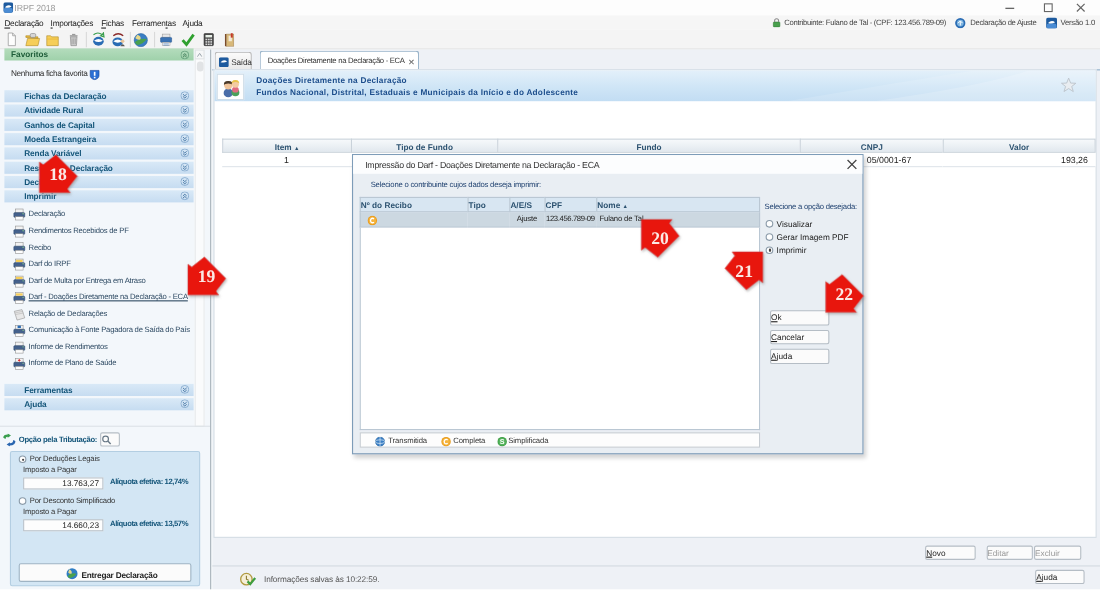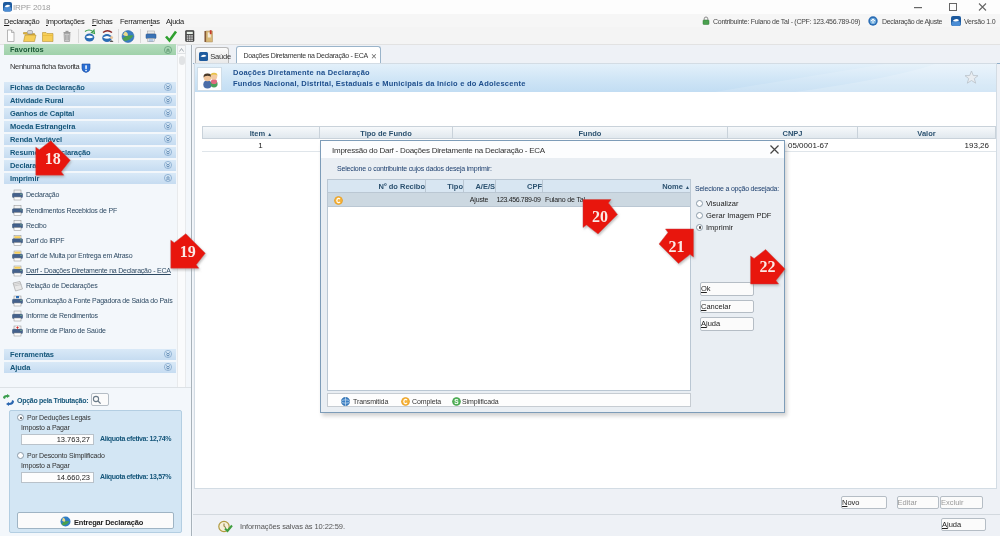"Saúde" span { text: Saúde -> Saída }
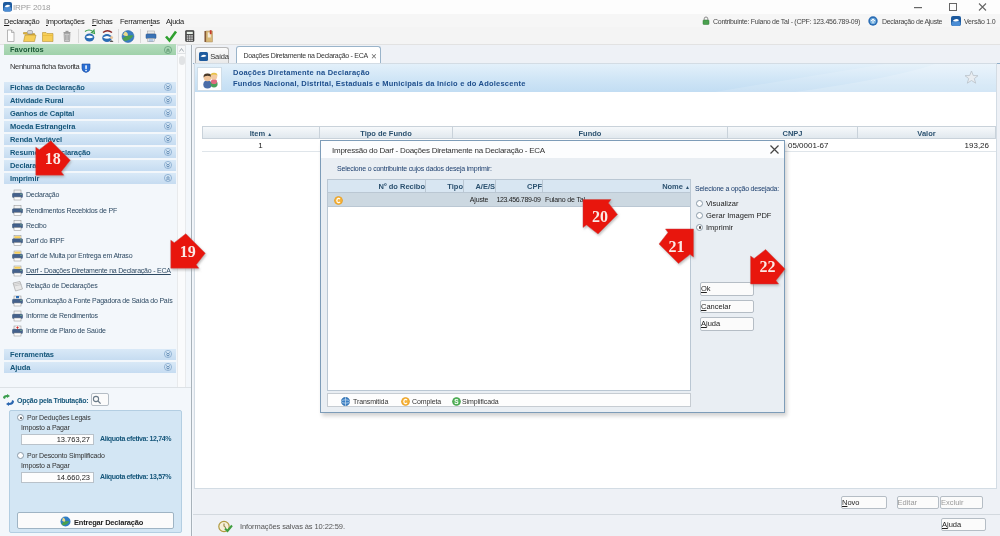"Fichas da Declaração" .shead { padding-left: 6px -> 18px }
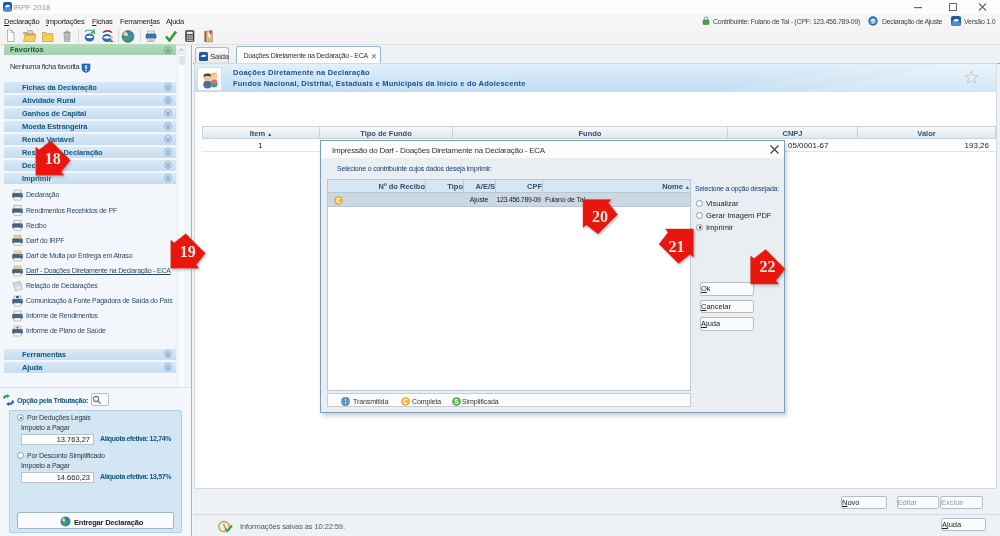"Nº do Recibo" .modth { text-align: right -> left }
